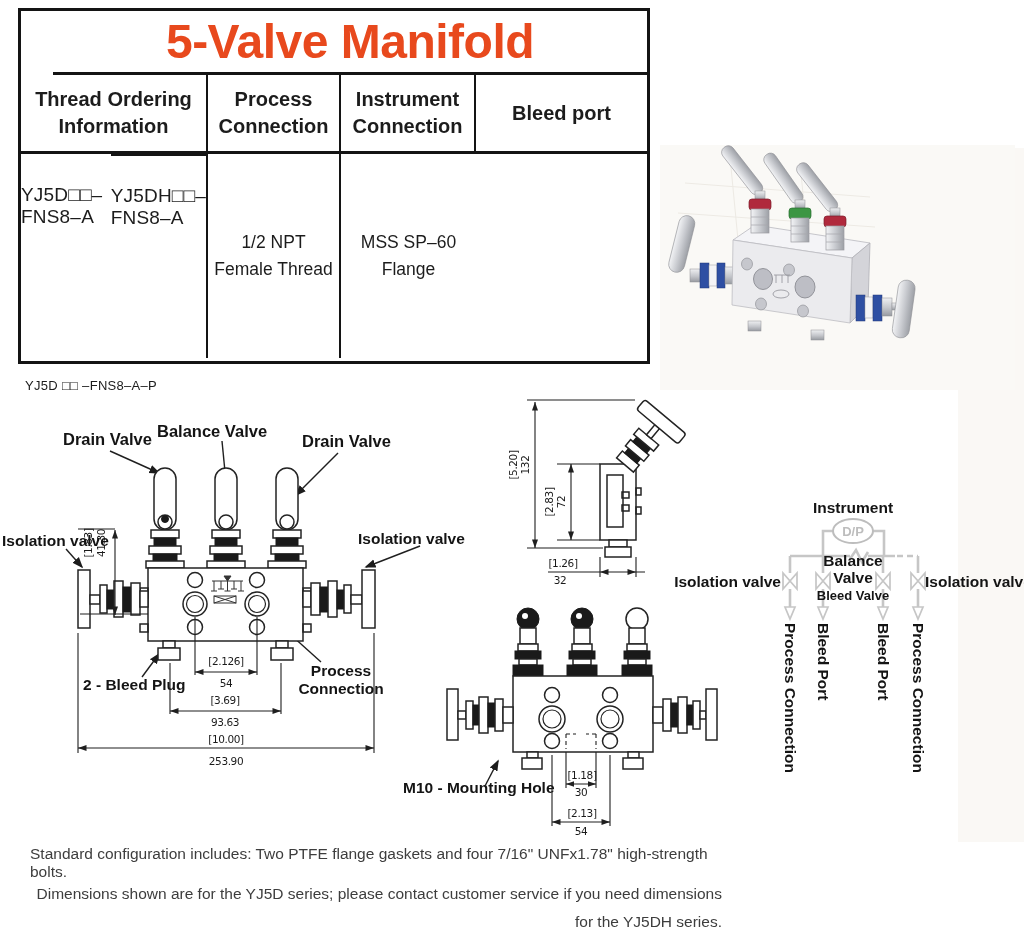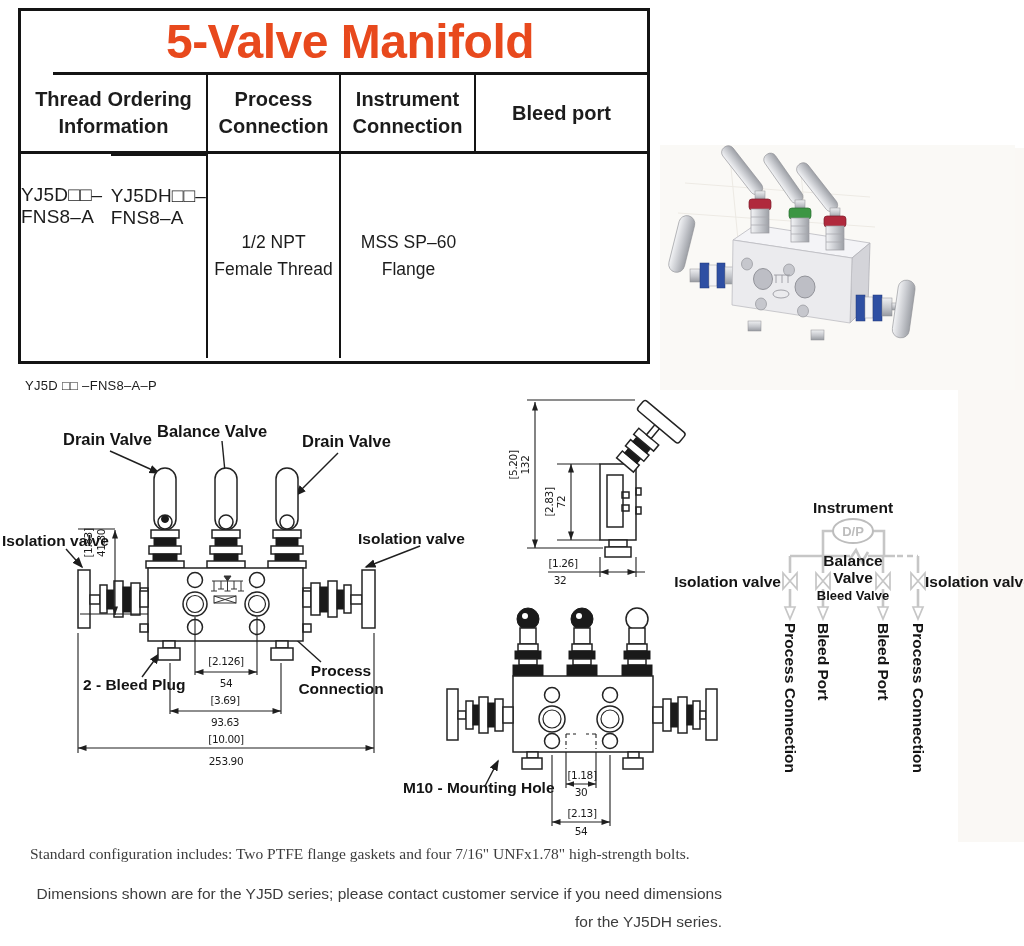"Standard configuration includes: Two" .footer-1 { font-family: Liberation Serif, serif -> none }
